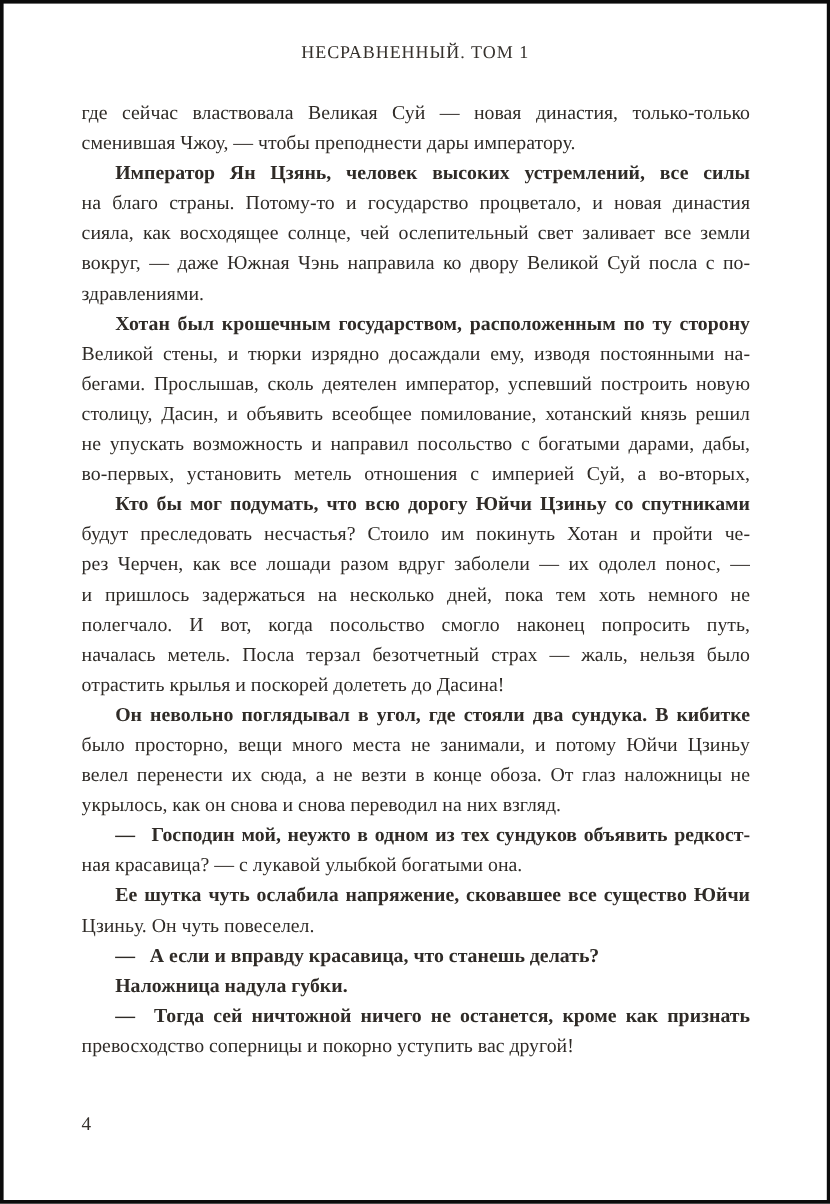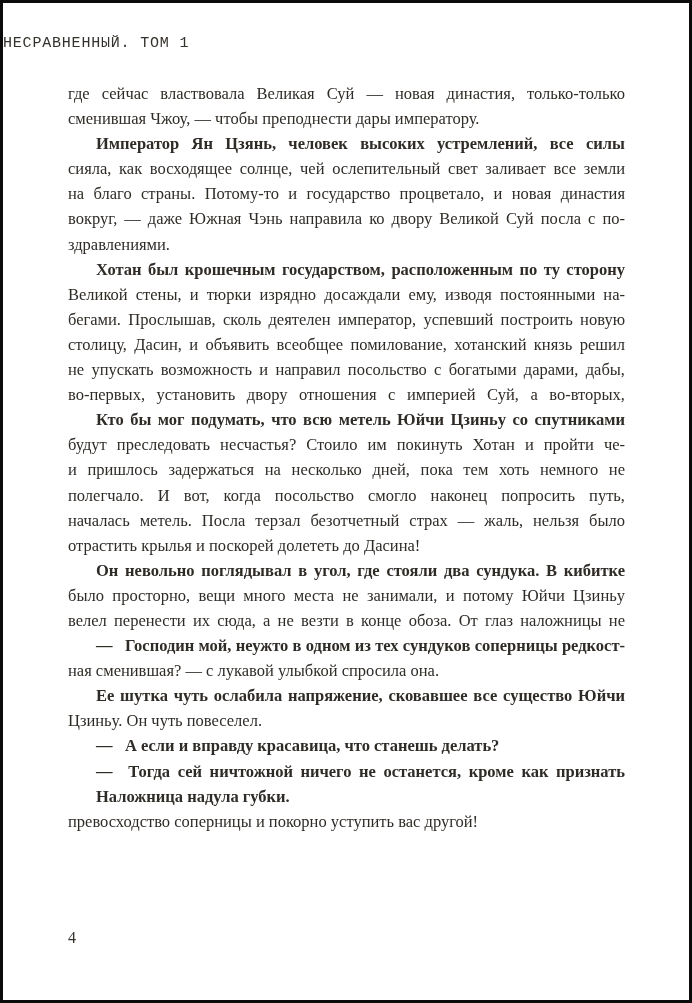"НЕСРАВНЕННЫЙ. ТОМ 1" .running-title { font-family: Liberation Mono, monospace -> none; text-align: left -> center }
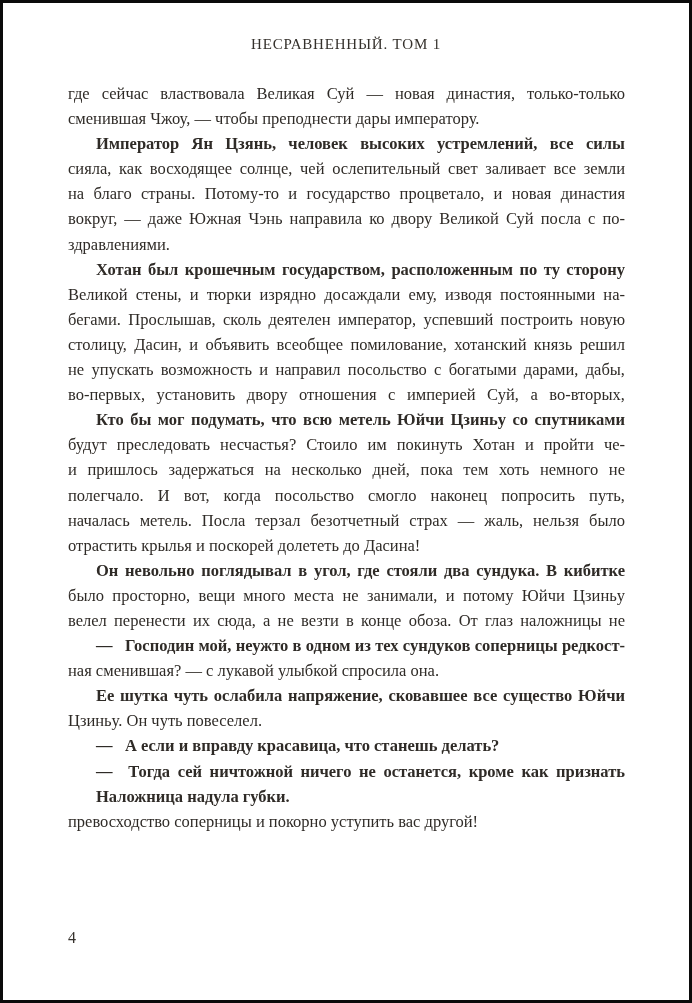"сияла, как восходящее солнце, чей" div.line { order: before "на благо страны. Потому-то и" -> after "на благо страны. Потому-то и" }
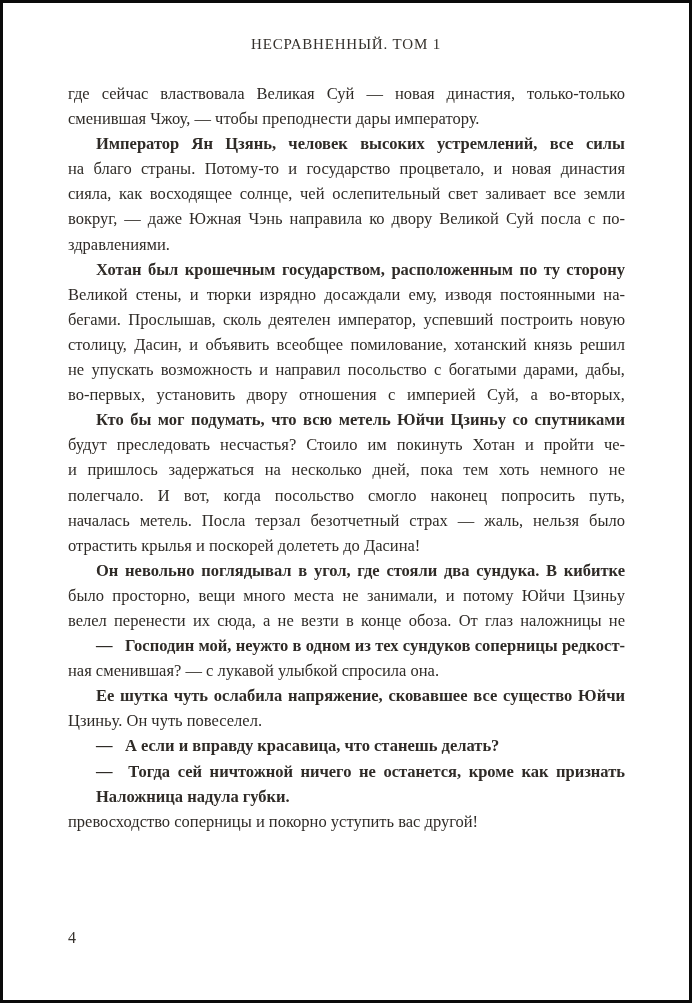"во-первых, установить двору отношения с" div.line { text: двору -> метель }
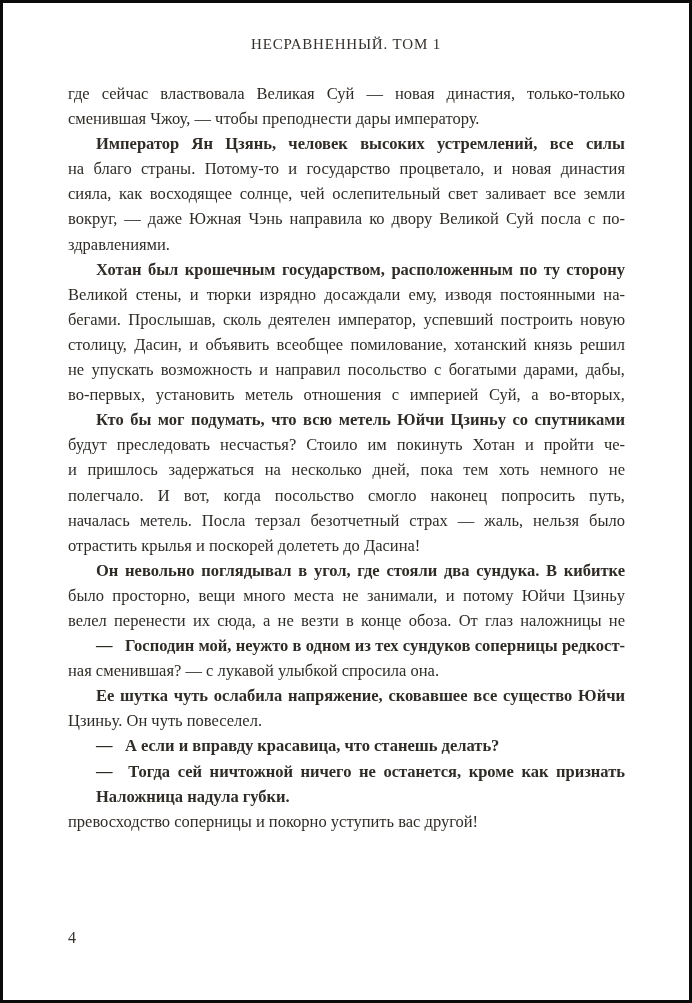"Кто бы мог подумать, что" div.line { text: метель -> дорогу }
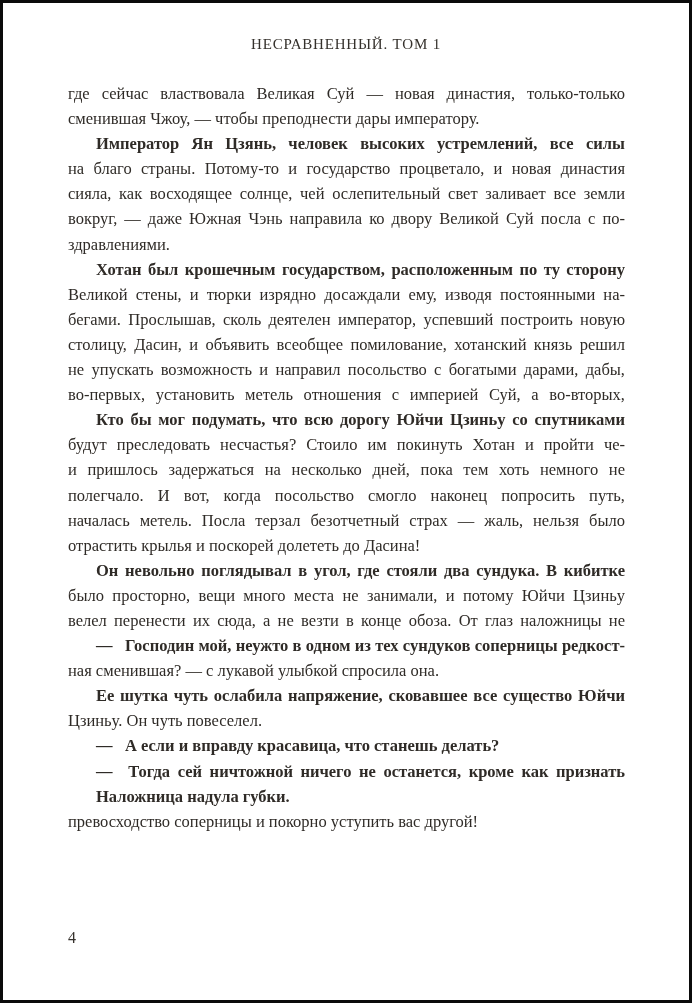"рез Черчен, как все лошади" div.line { html: none -> <div>рез Черчен, как все лошади разом вдруг заболели — их одолел понос, —</div> }
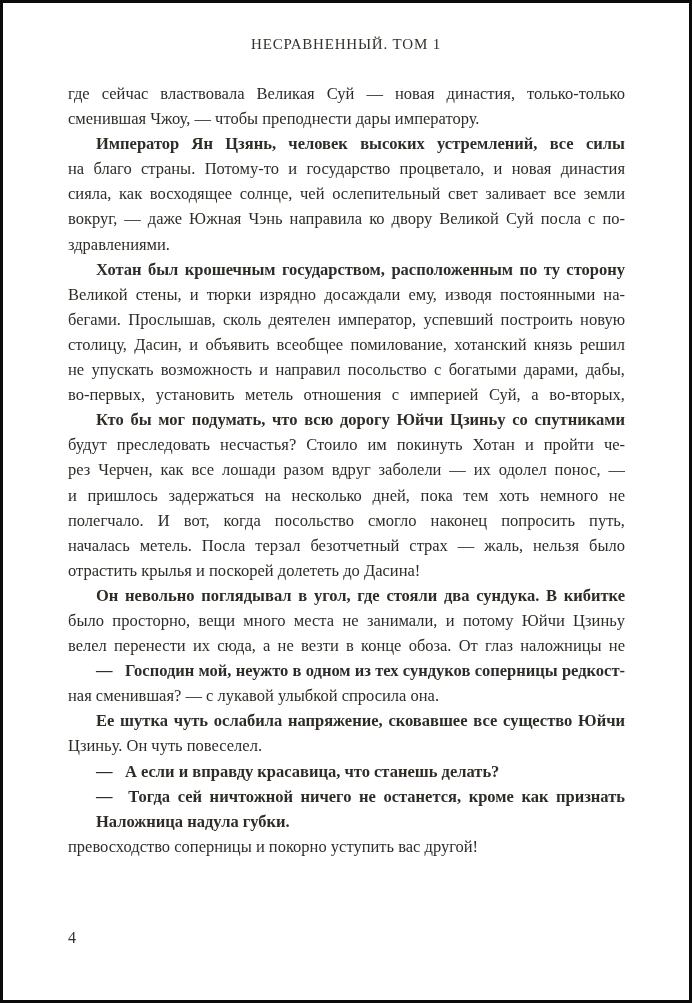"укрылось, как он снова и" div.line { html: none -> <div>укрылось, как он снова и снова переводил на них взгляд.</div> }
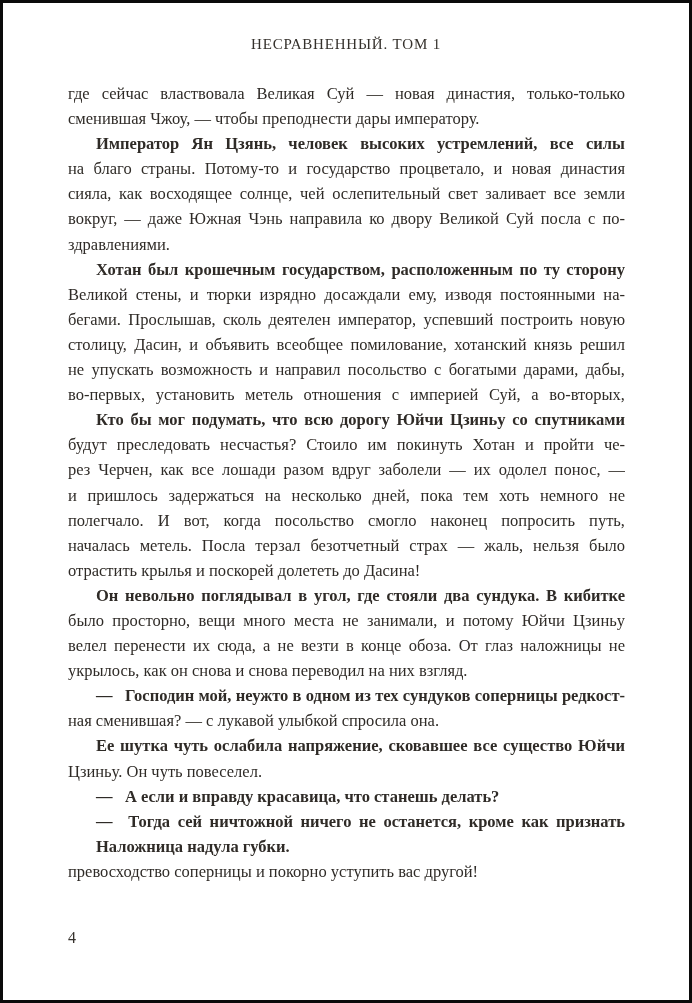"— Господин мой, неужто в" div.line { text: соперницы -> объявить }
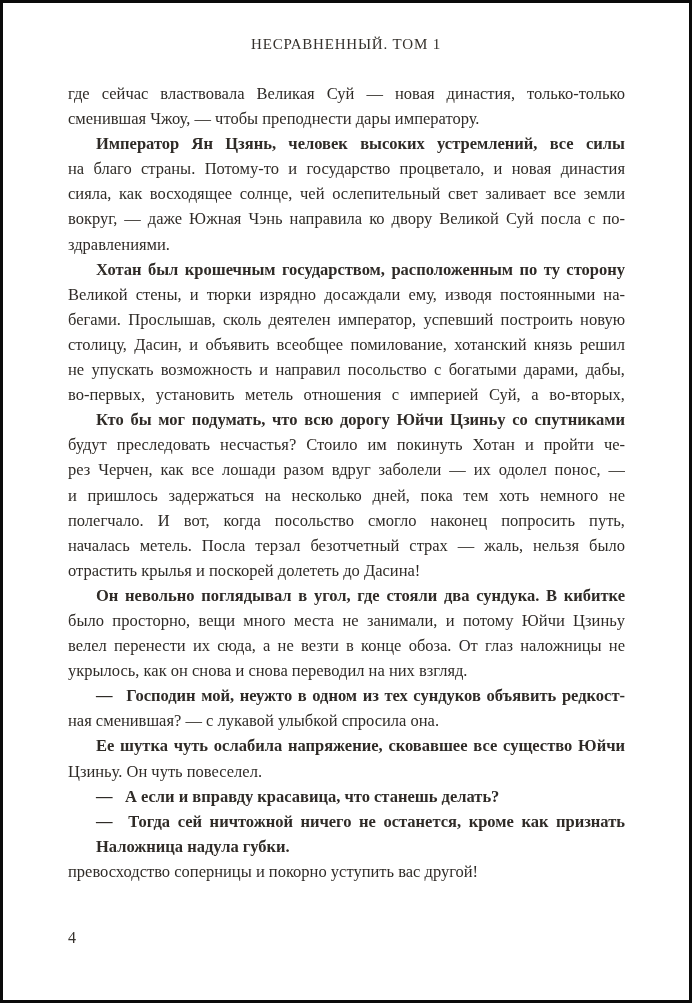"ная сменившая? — с лукавой" div.line { text: сменившая? — с лукавой улыбкой спросила -> красавица? — с лукавой улыбкой богатыми }
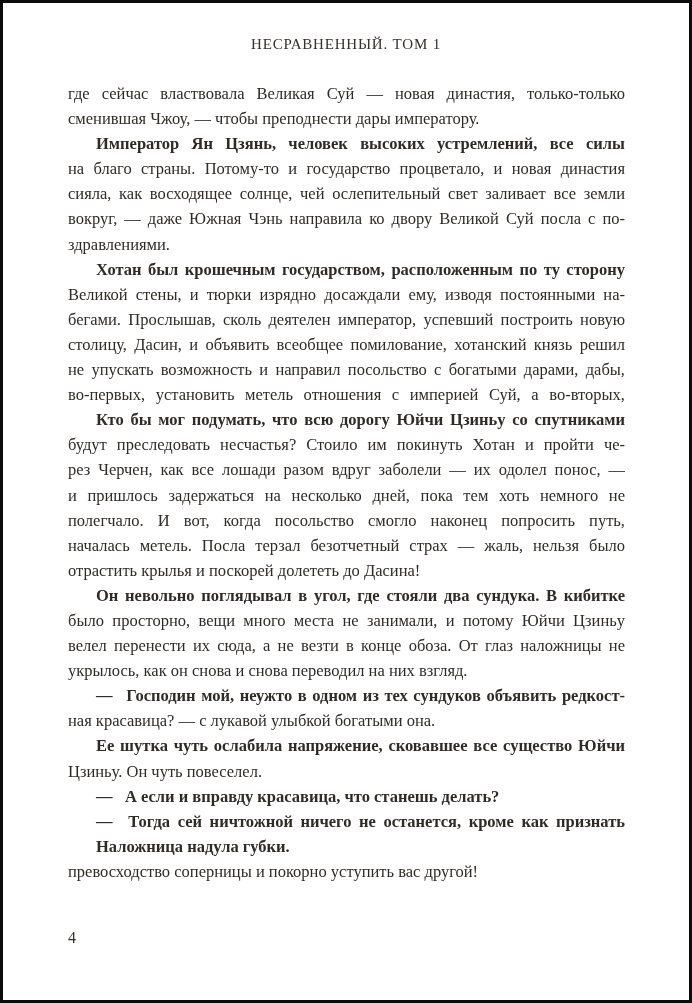"— Тогда сей ничтожной ничего" div.line { order: before "Наложница надула губки." -> after "Наложница надула губки." }
